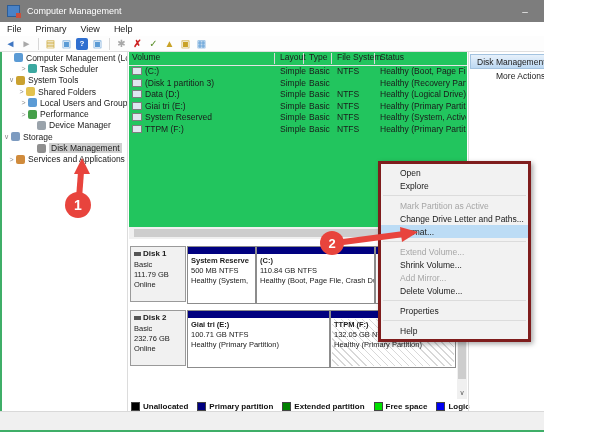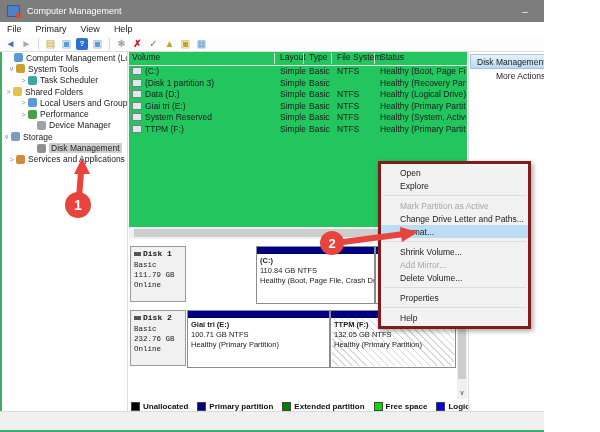"System Tools" div.trow { order: before "Task Scheduler" -> after "Task Scheduler" }
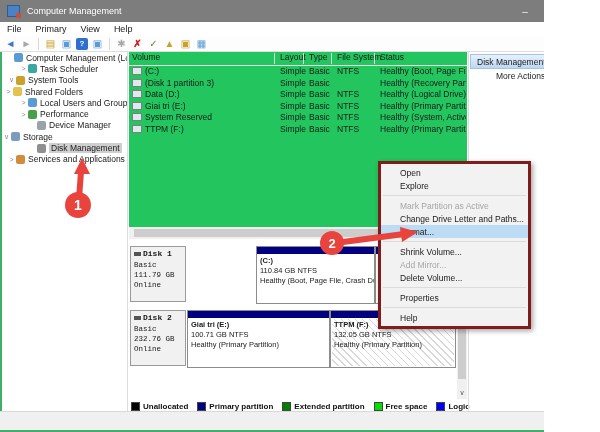"Shared Folders" div.trow { padding-left: 2px -> 15px }
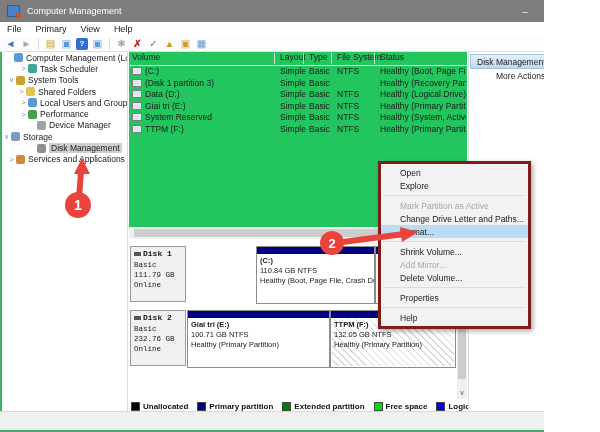"Disk 1" .dlabel { font-family: Liberation Mono, monospace -> none }
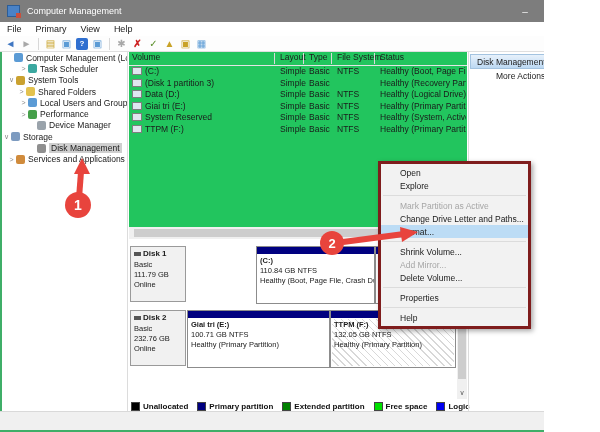"Extend Volume..." div.mi { html: none -> <div>Extend Volume...</div> }
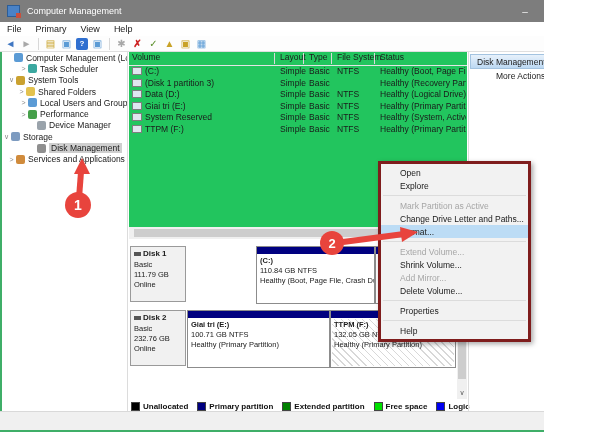"System Reserve" div.part { html: none -> <div> <div></div> <div><span>System Reserve</span><br> <span>500 MB NTFS</span><br> <span>Healthy (System,</span></div> </div> }
